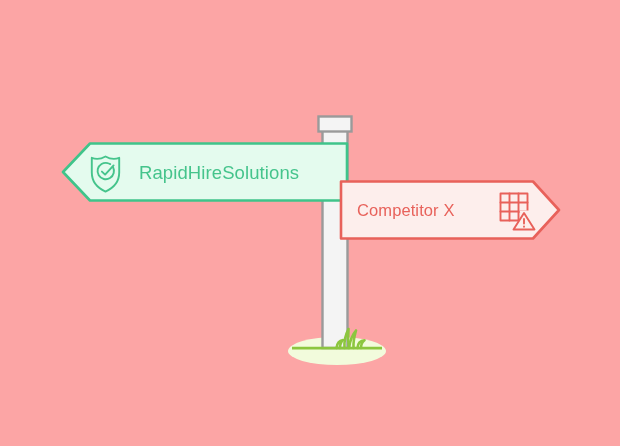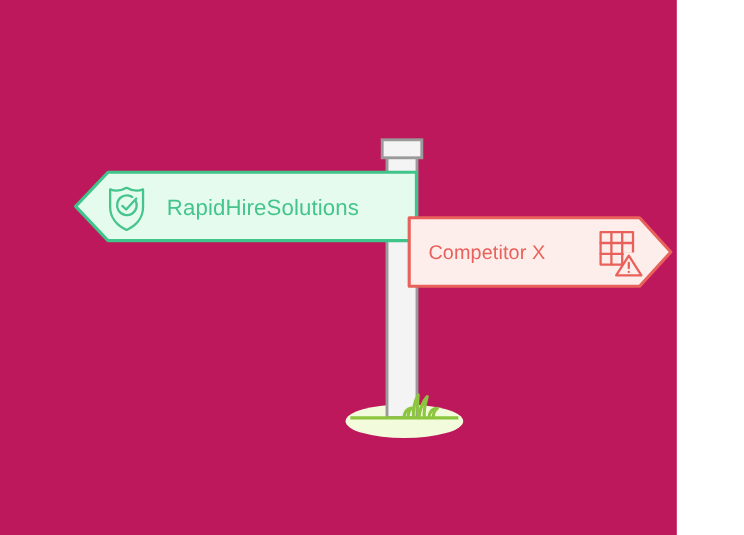"RapidHireSolutions" #stage { background: #be185d -> #fca5a5; width: 564px -> 620px }
